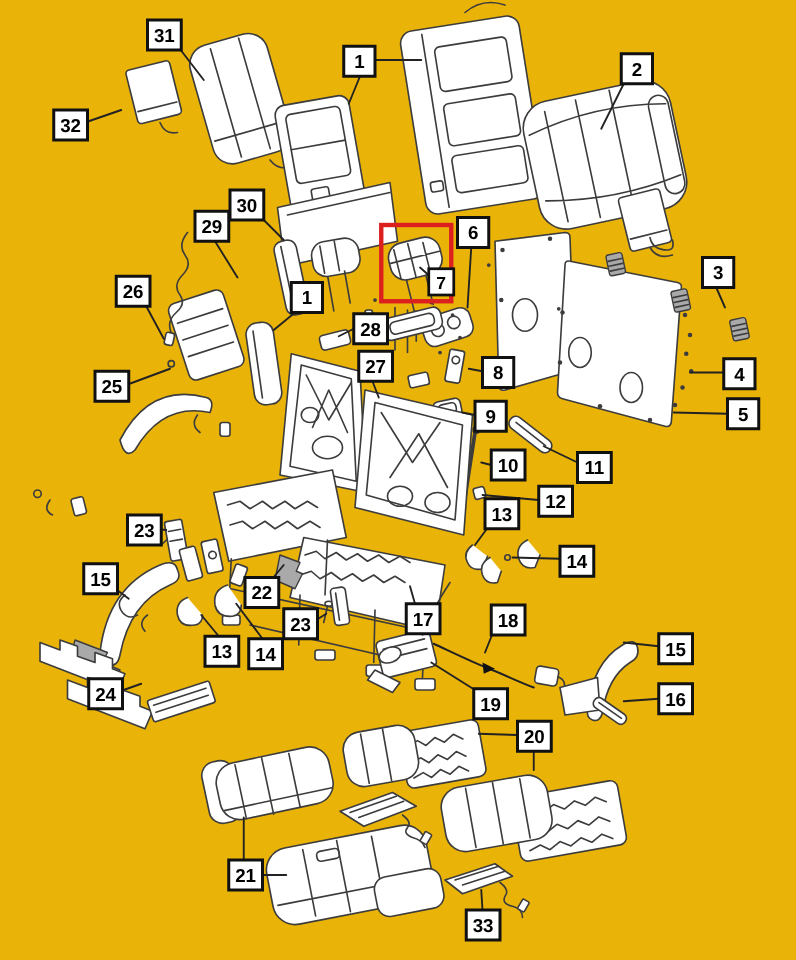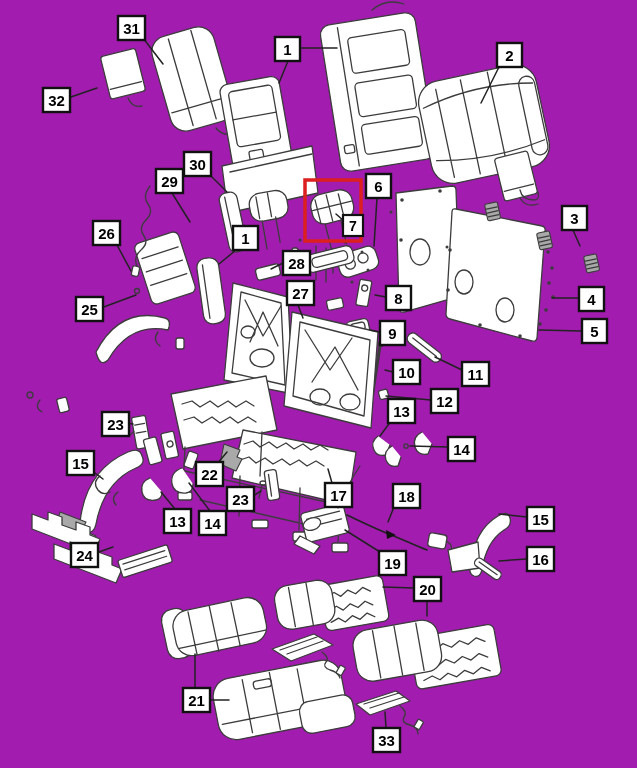"31" .stage { background: #a21caf -> #eab308 }
